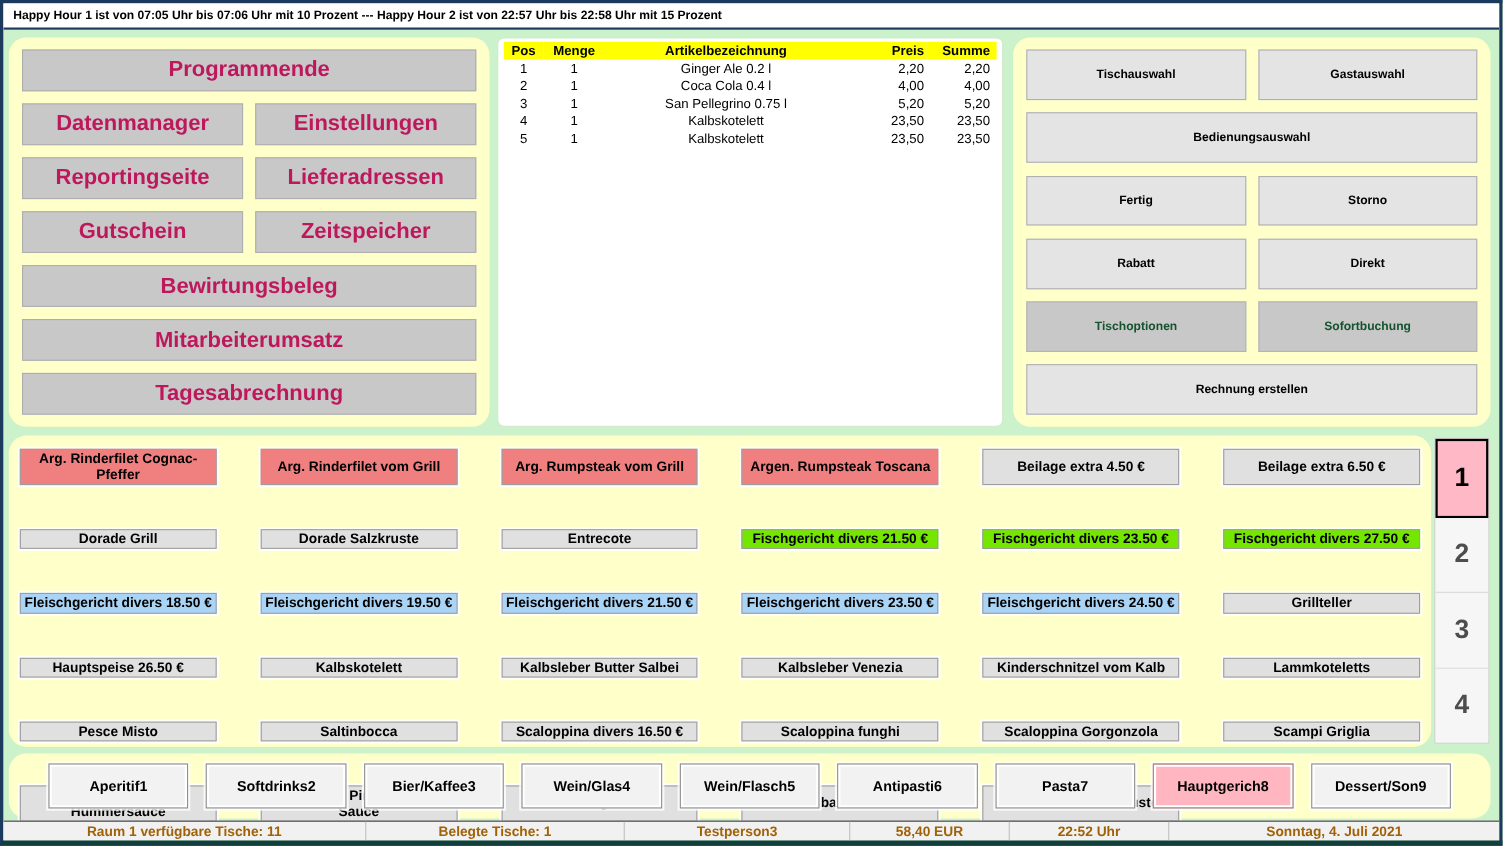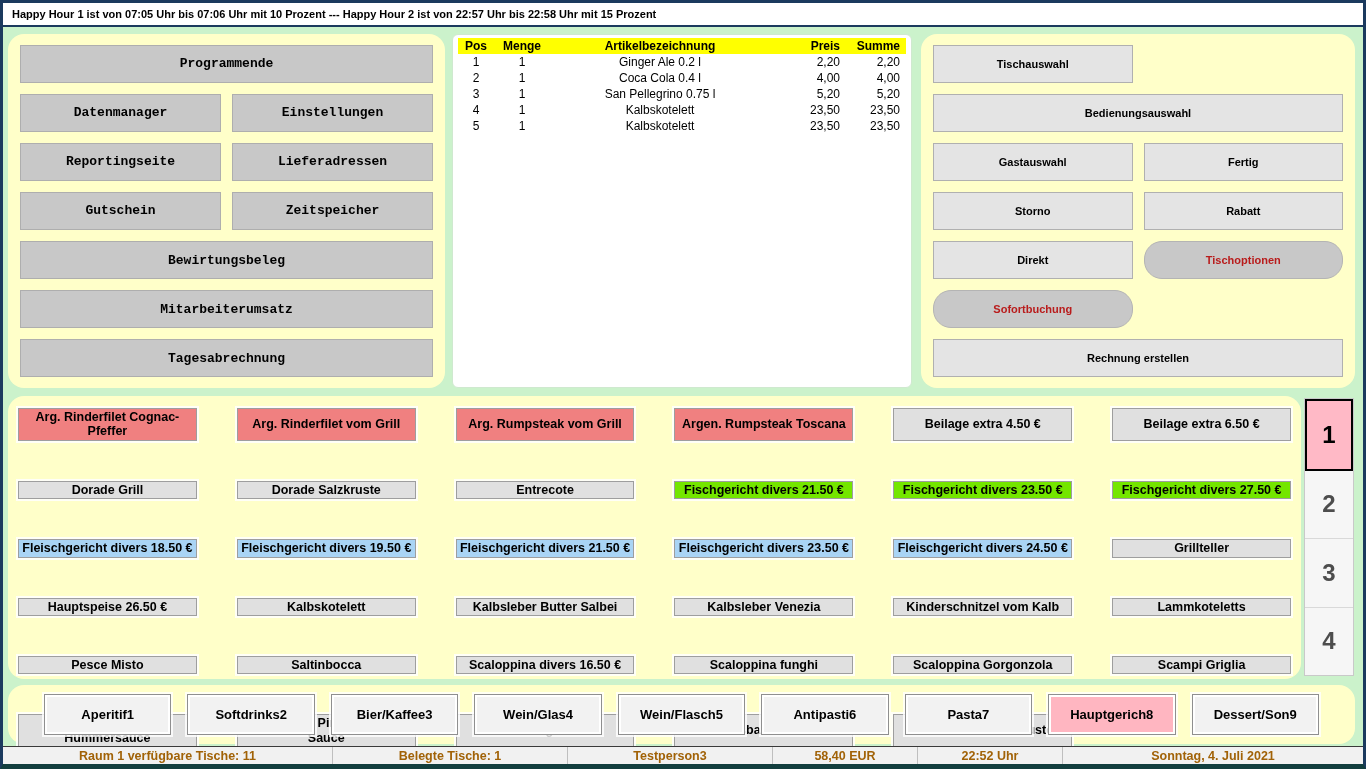"Programmende" .admin-btn { color: #000000 -> #be185d; font-family: Liberation Mono, monospace -> Liberation Sans, sans-serif; font-size: 13px -> 20px }
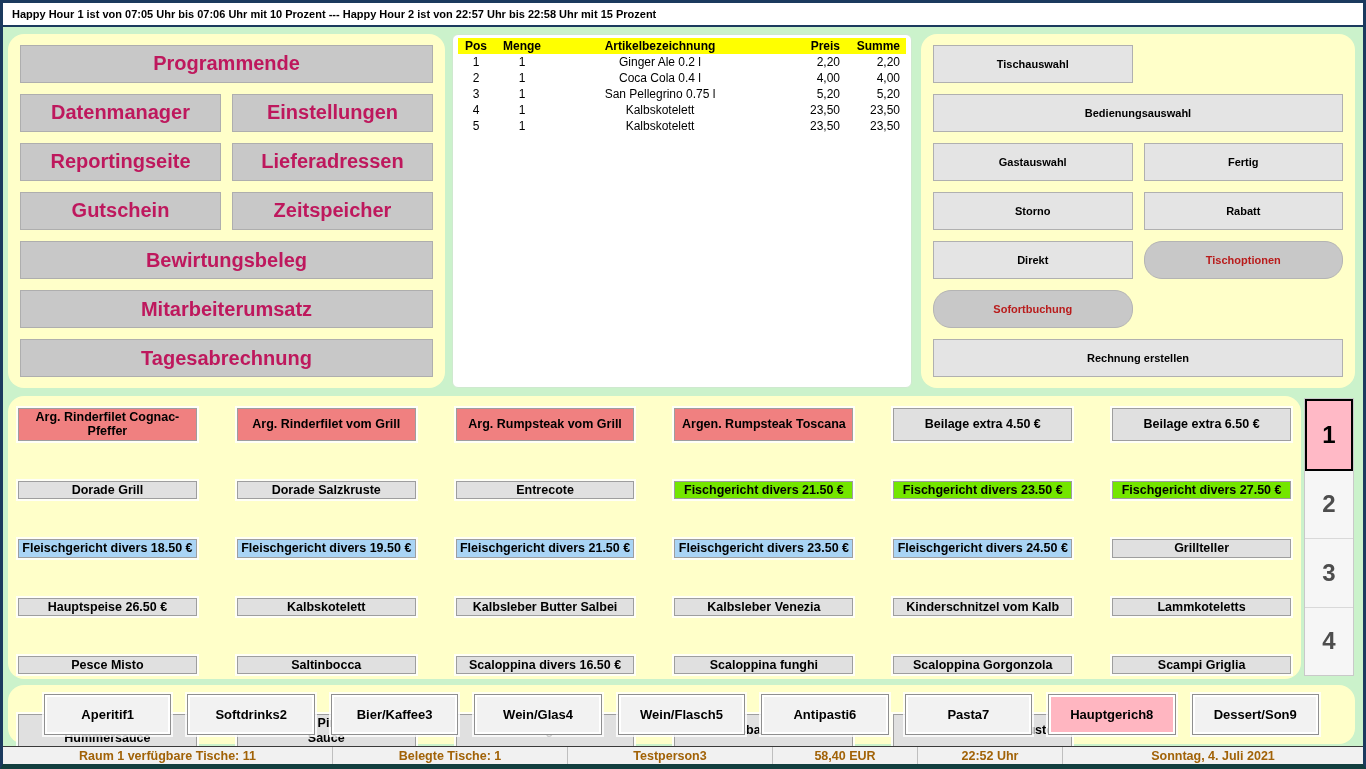"Bedienungsauswahl" button.action-btn { order: before "Gastauswahl" -> after "Gastauswahl" }
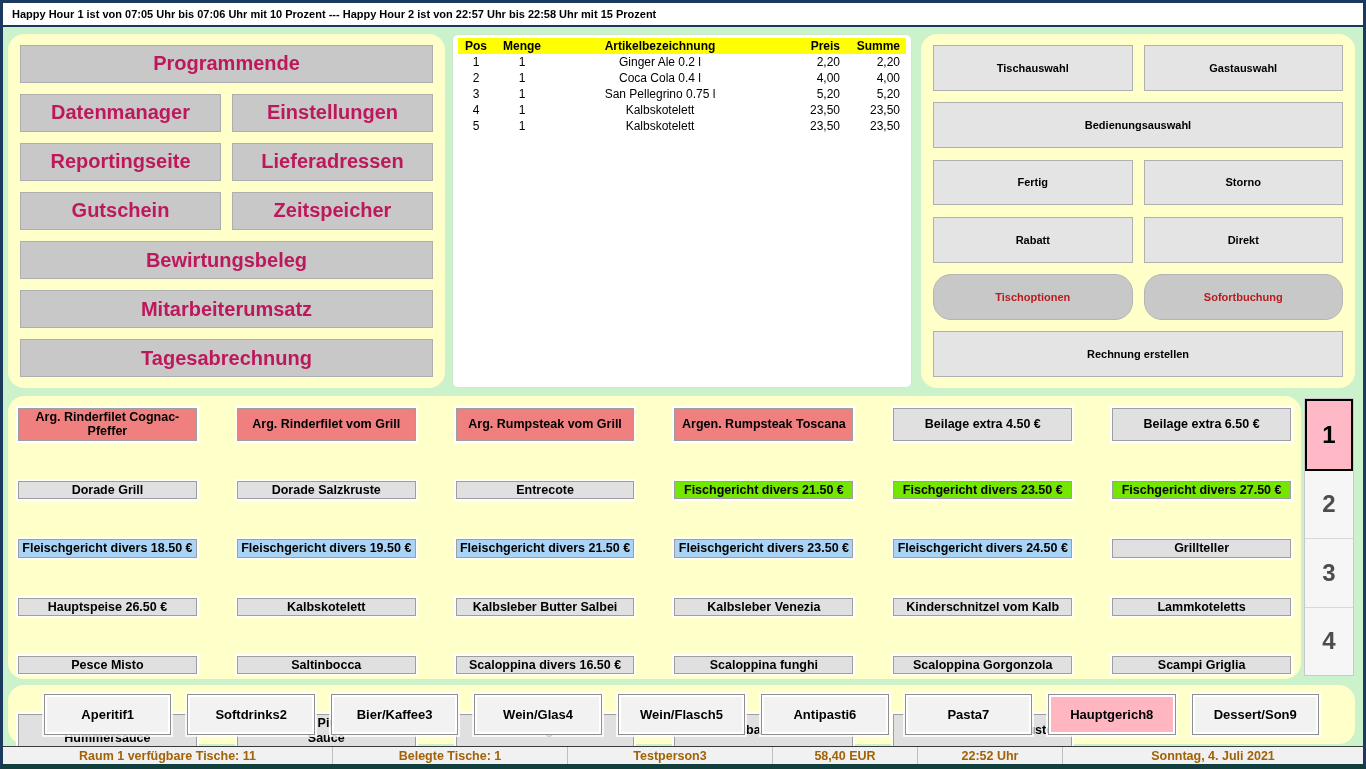"Tischoptionen" .action-btn.disabled { border-radius: 18px -> none; color: #b91c1c -> #14532d }
